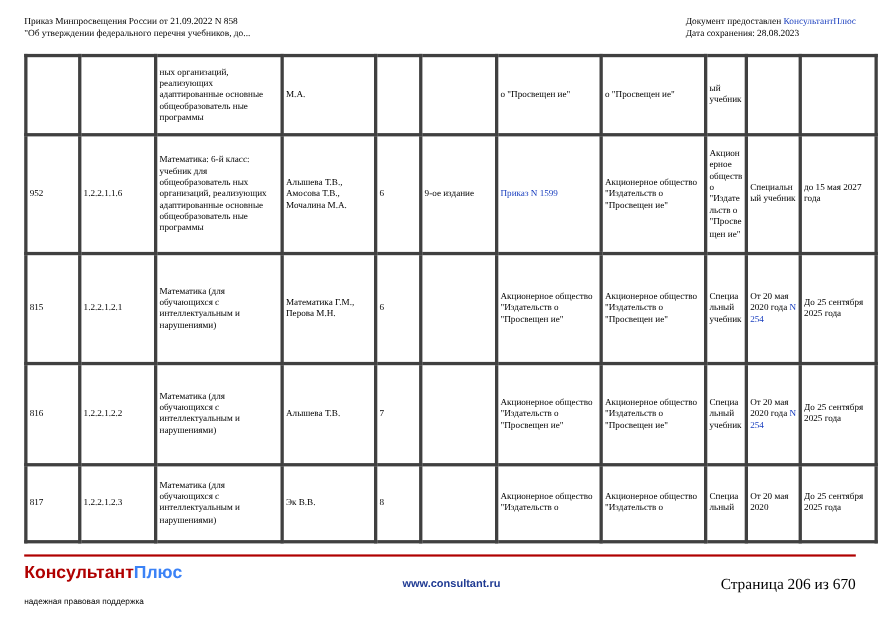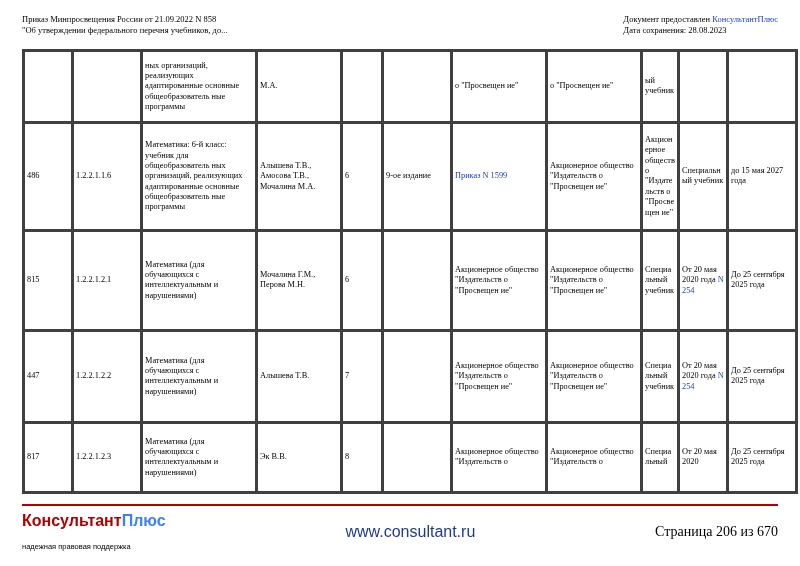"486" td.c-num { text: 486 -> 952 }
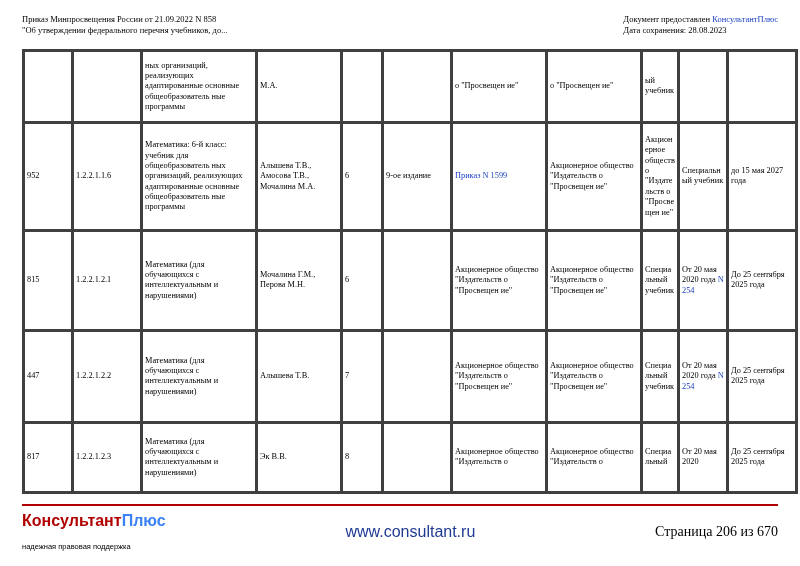"Мочалина Г.М., Перова М.Н." td.c-authors { text: Мочалина -> Математика }
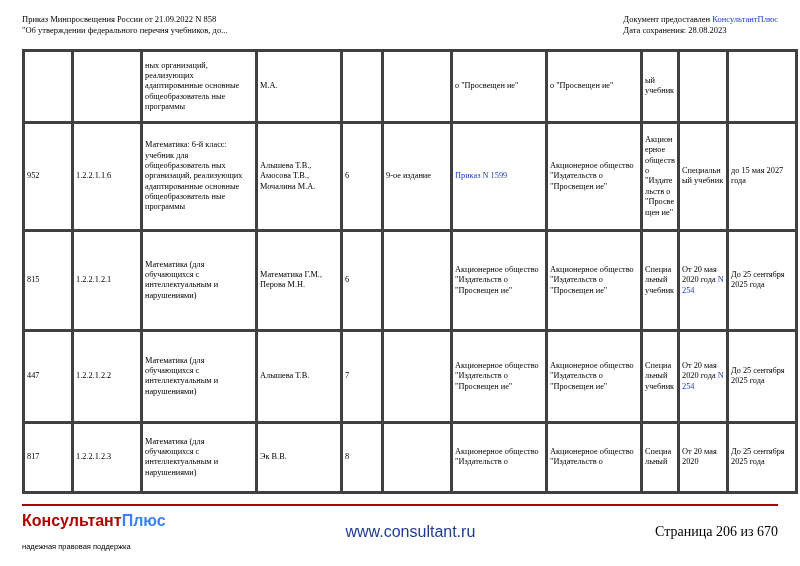"447" td.c-num { text: 447 -> 816 }
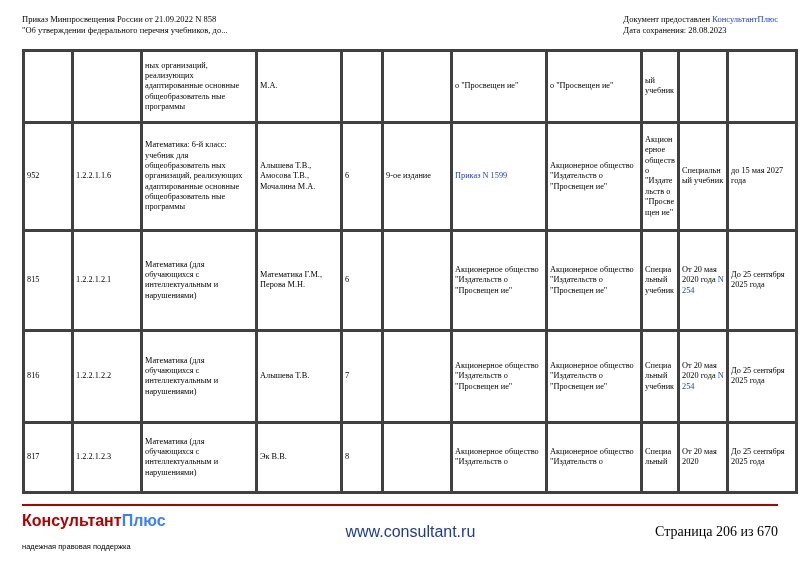"www.consultant.ru" .footer-center { font-size: 16px -> 10px; font-weight: normal -> bold }
